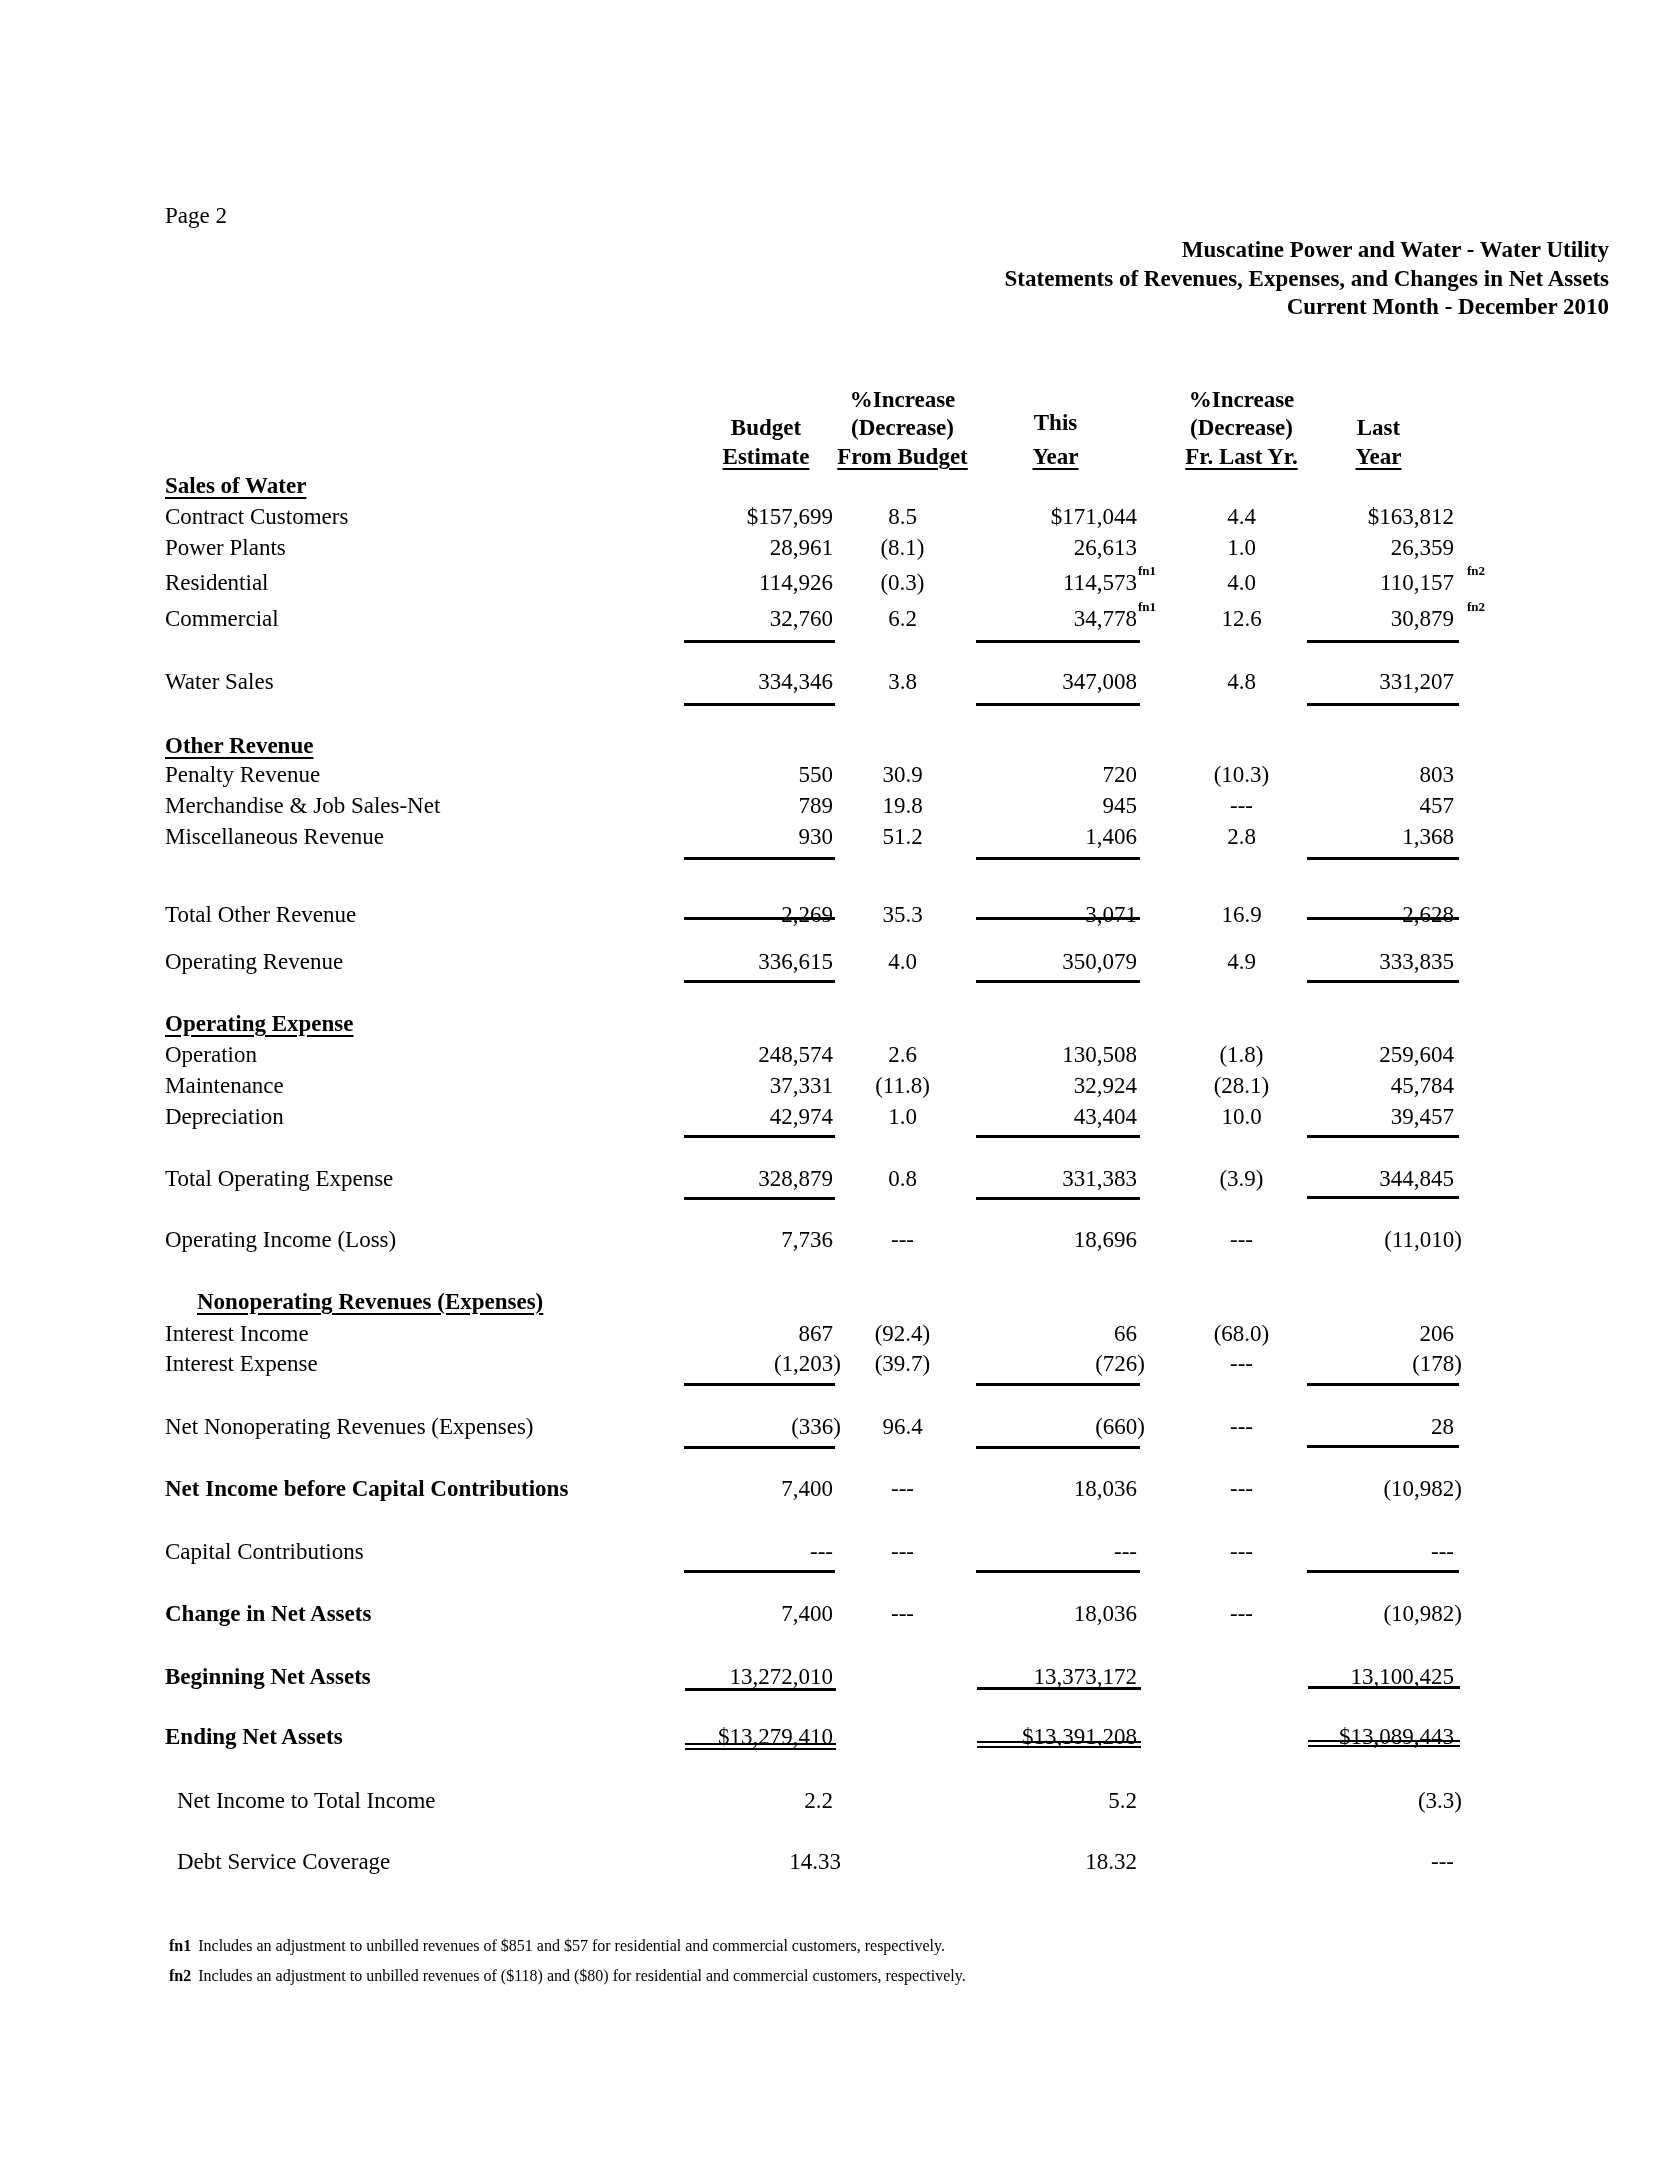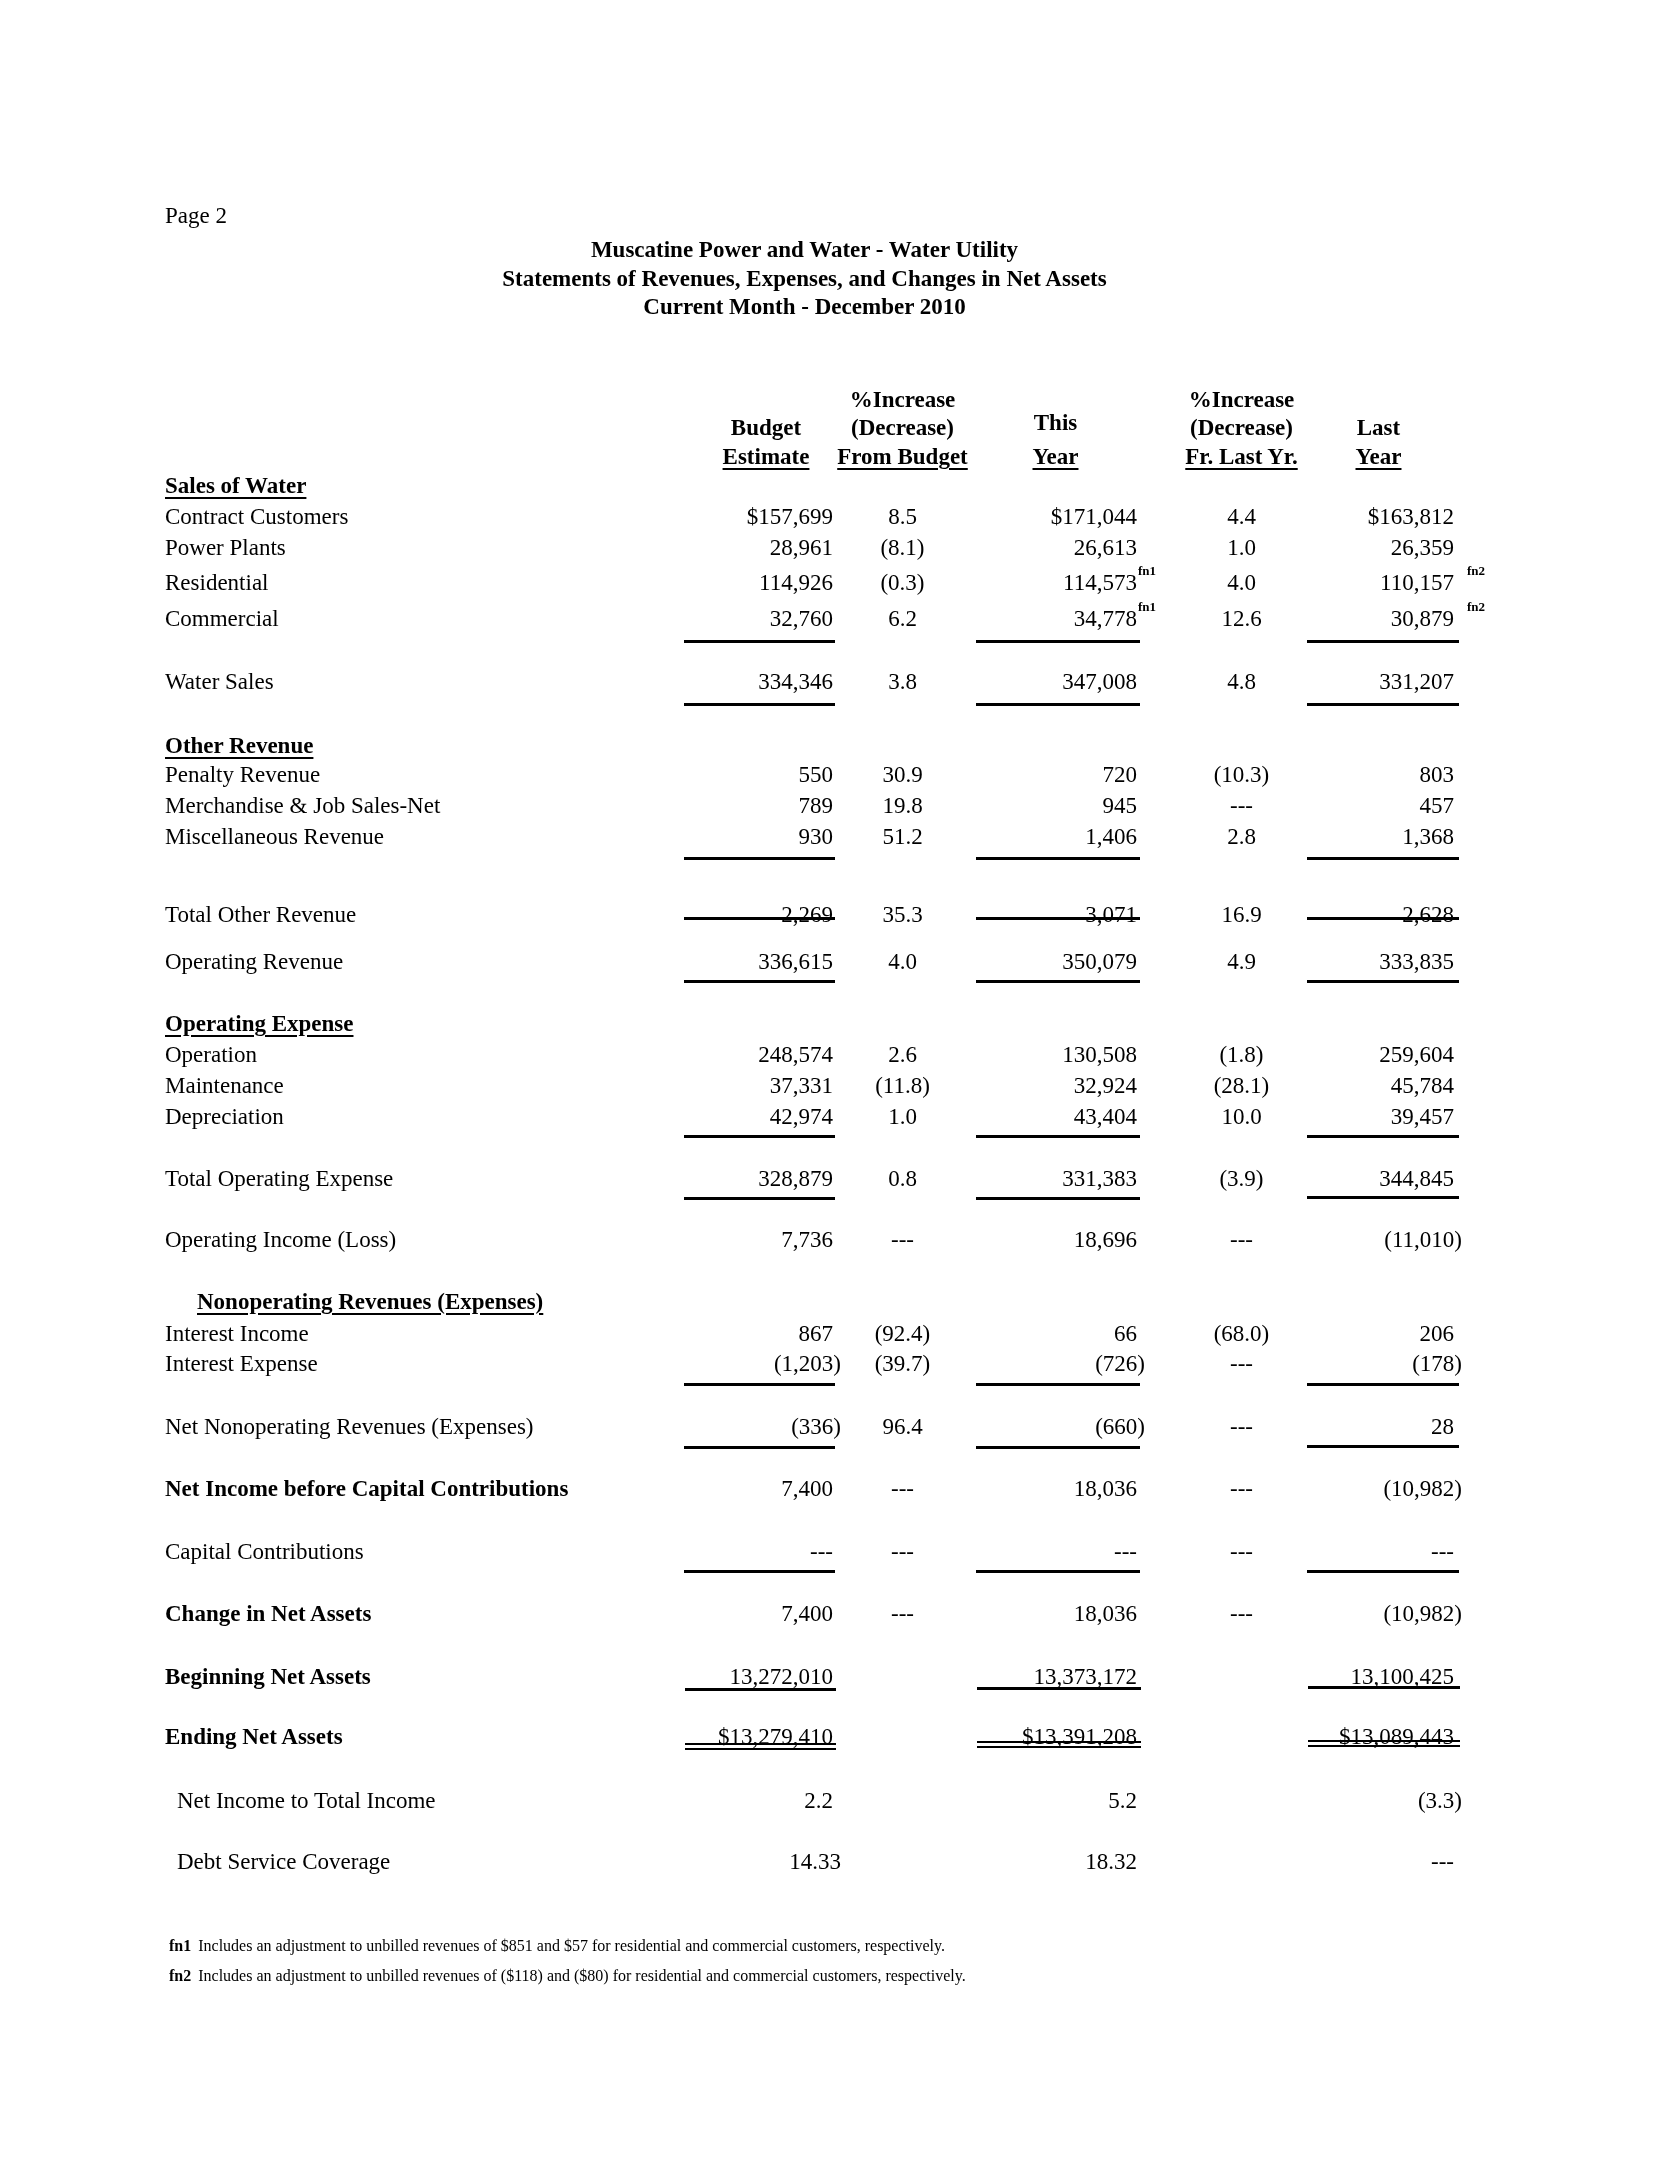"Muscatine Power and Water -" .title { text-align: center -> right }
